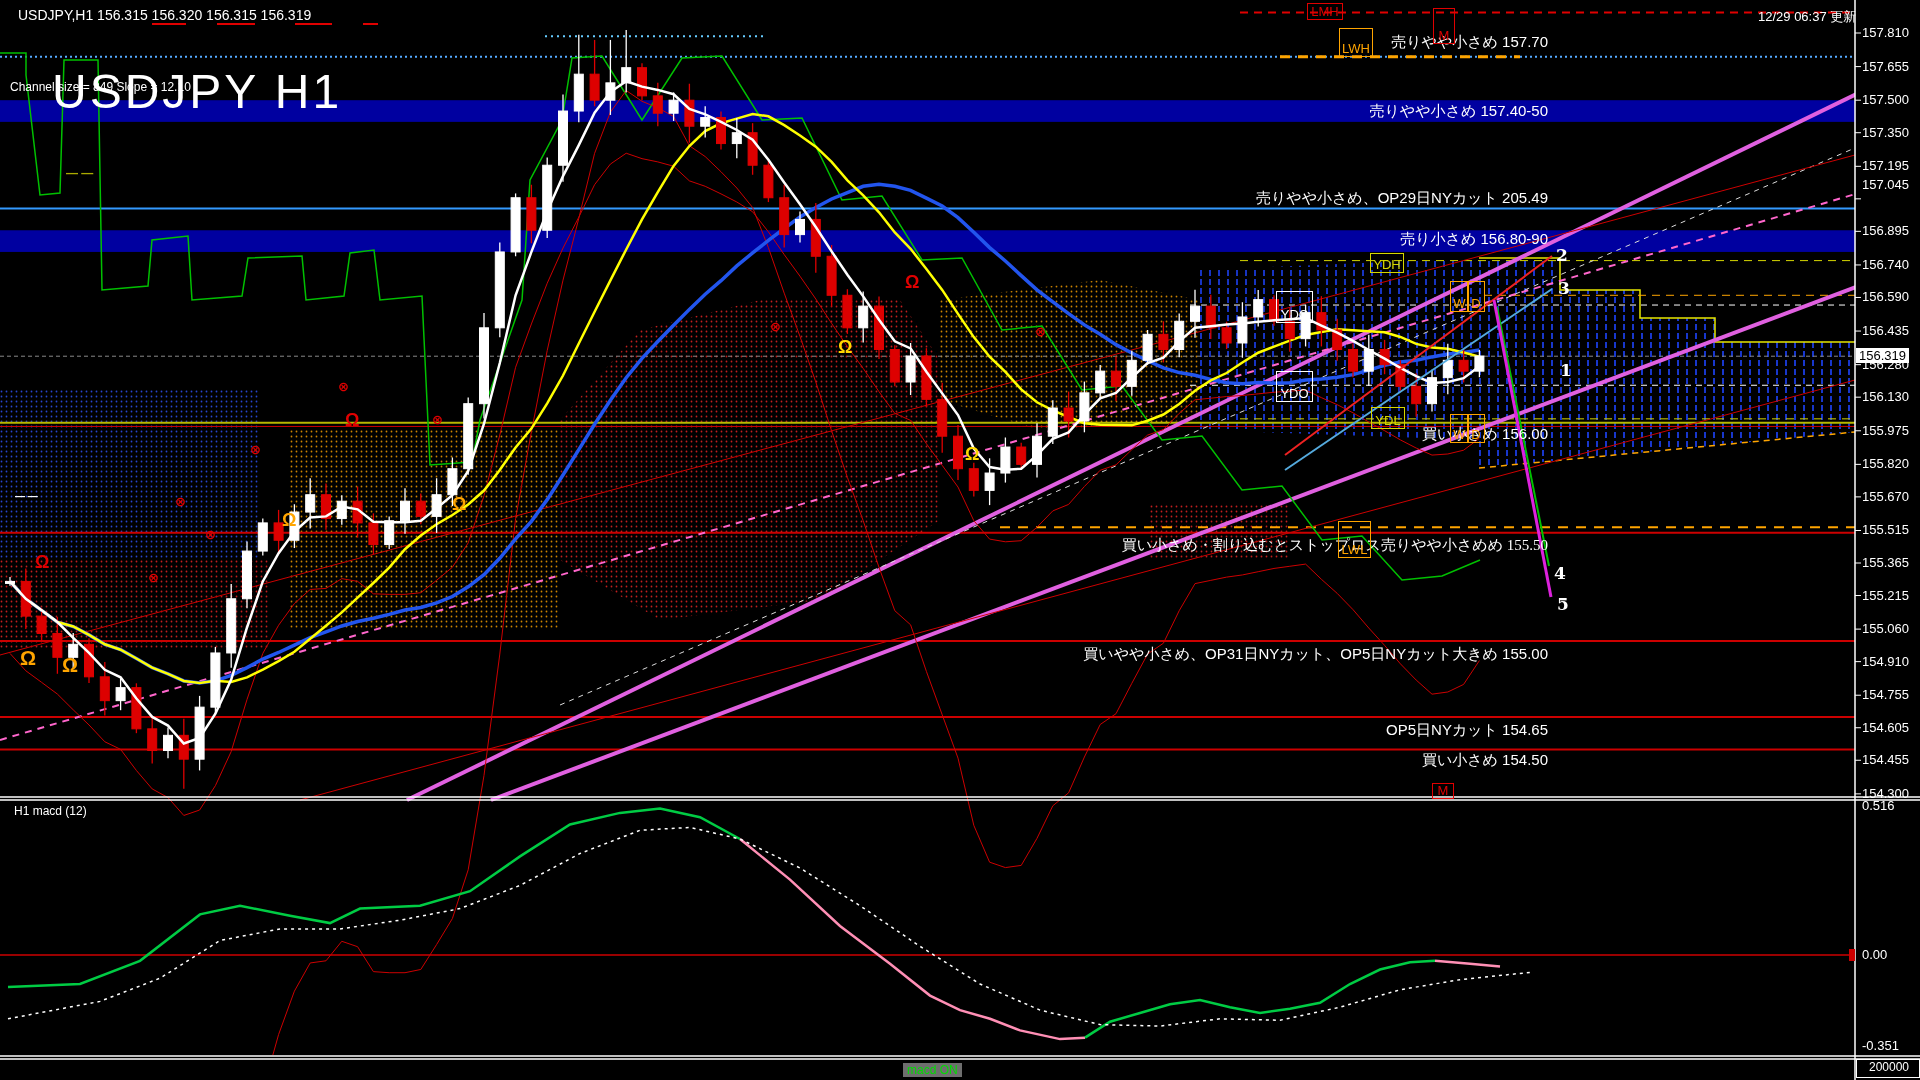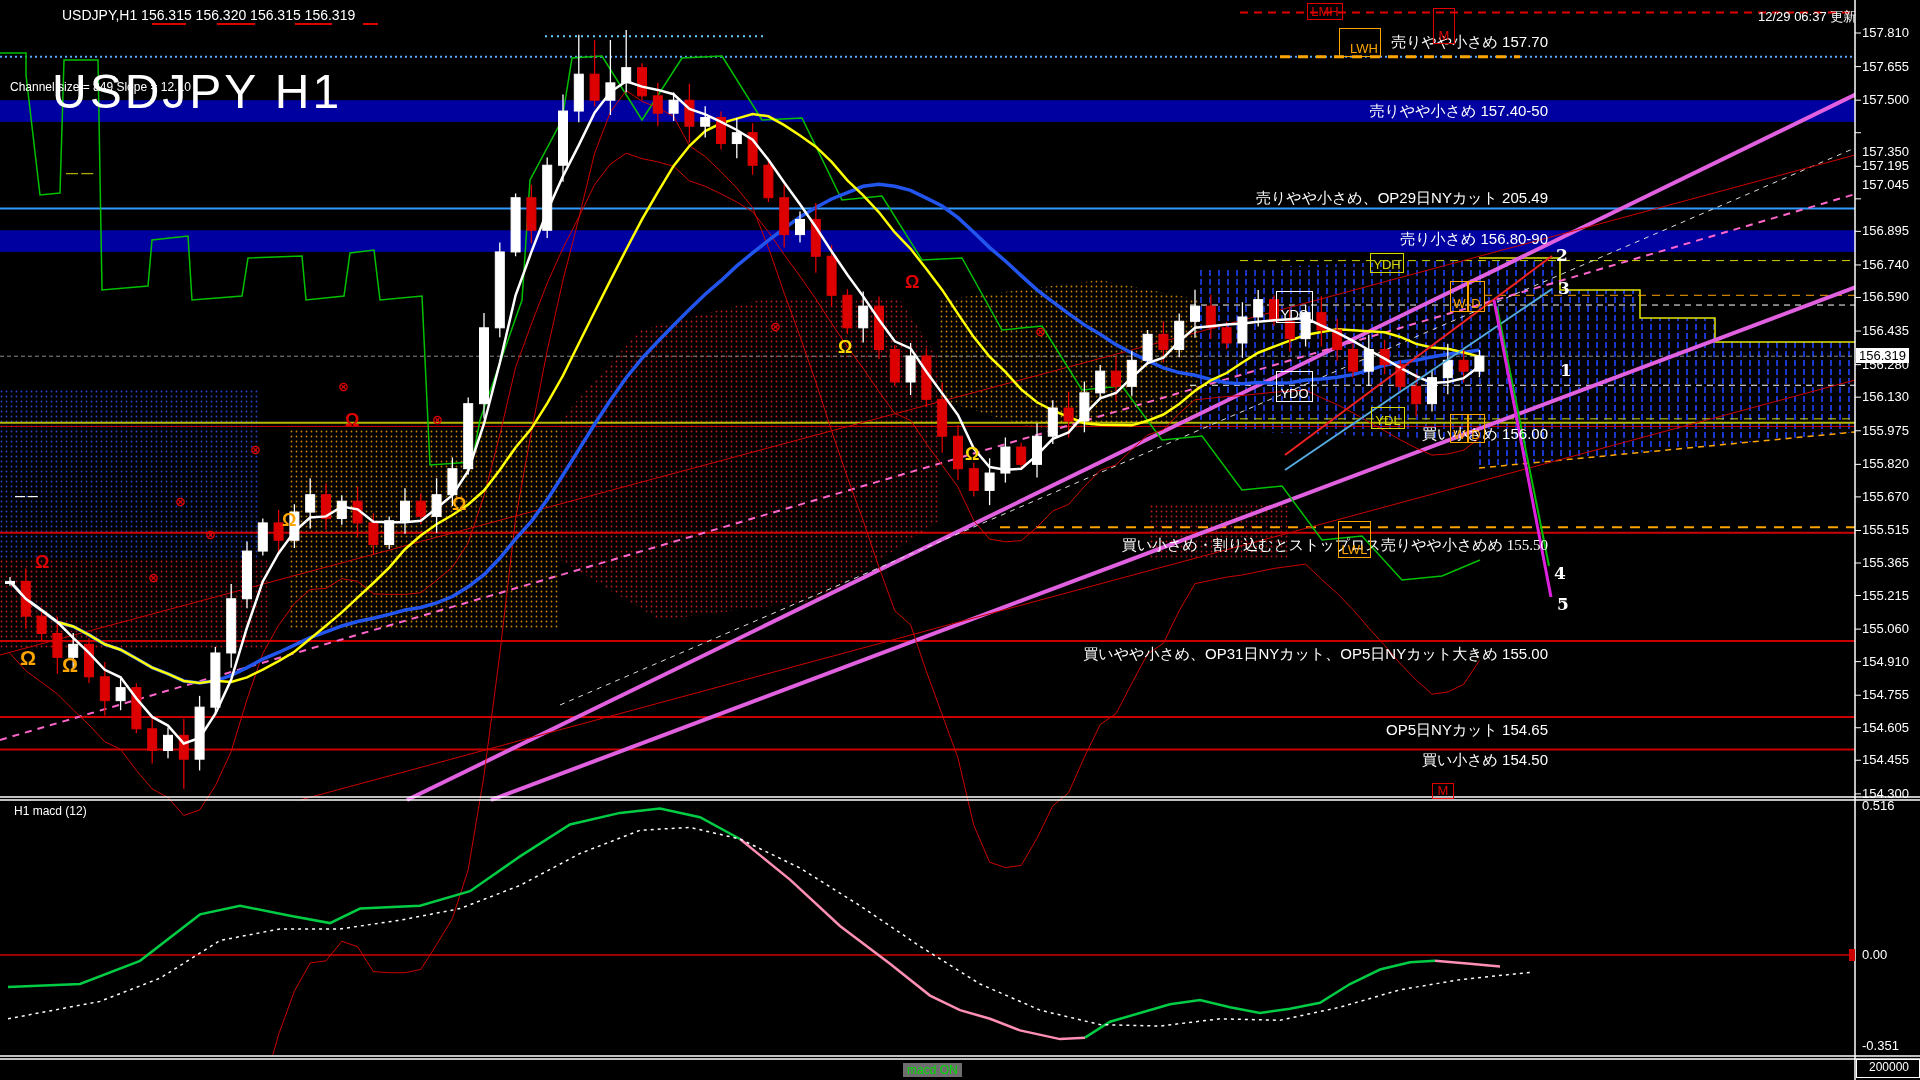"USDJPY,H1 156.315 156.320 156.315" #sym-line { margin-left: 44px -> none }
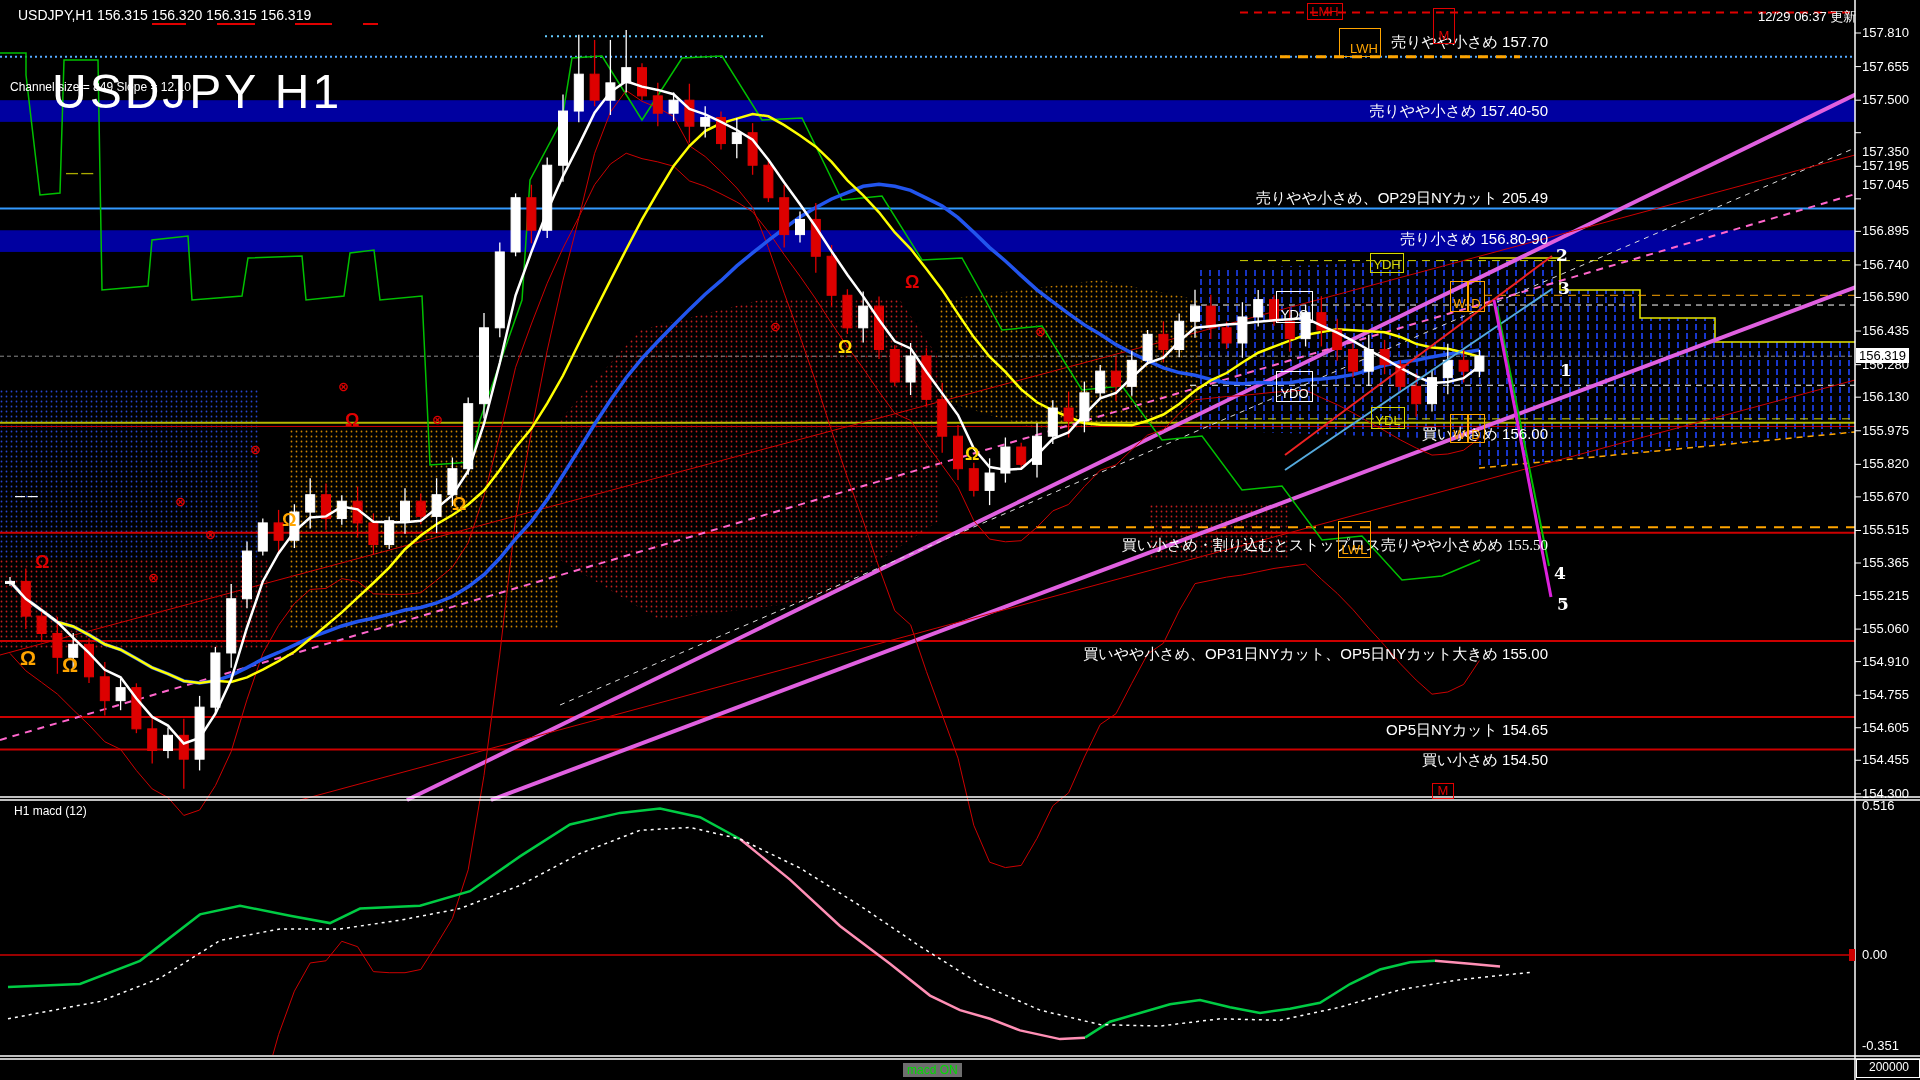"LWH" div.lbox { padding-left: 8px -> none }
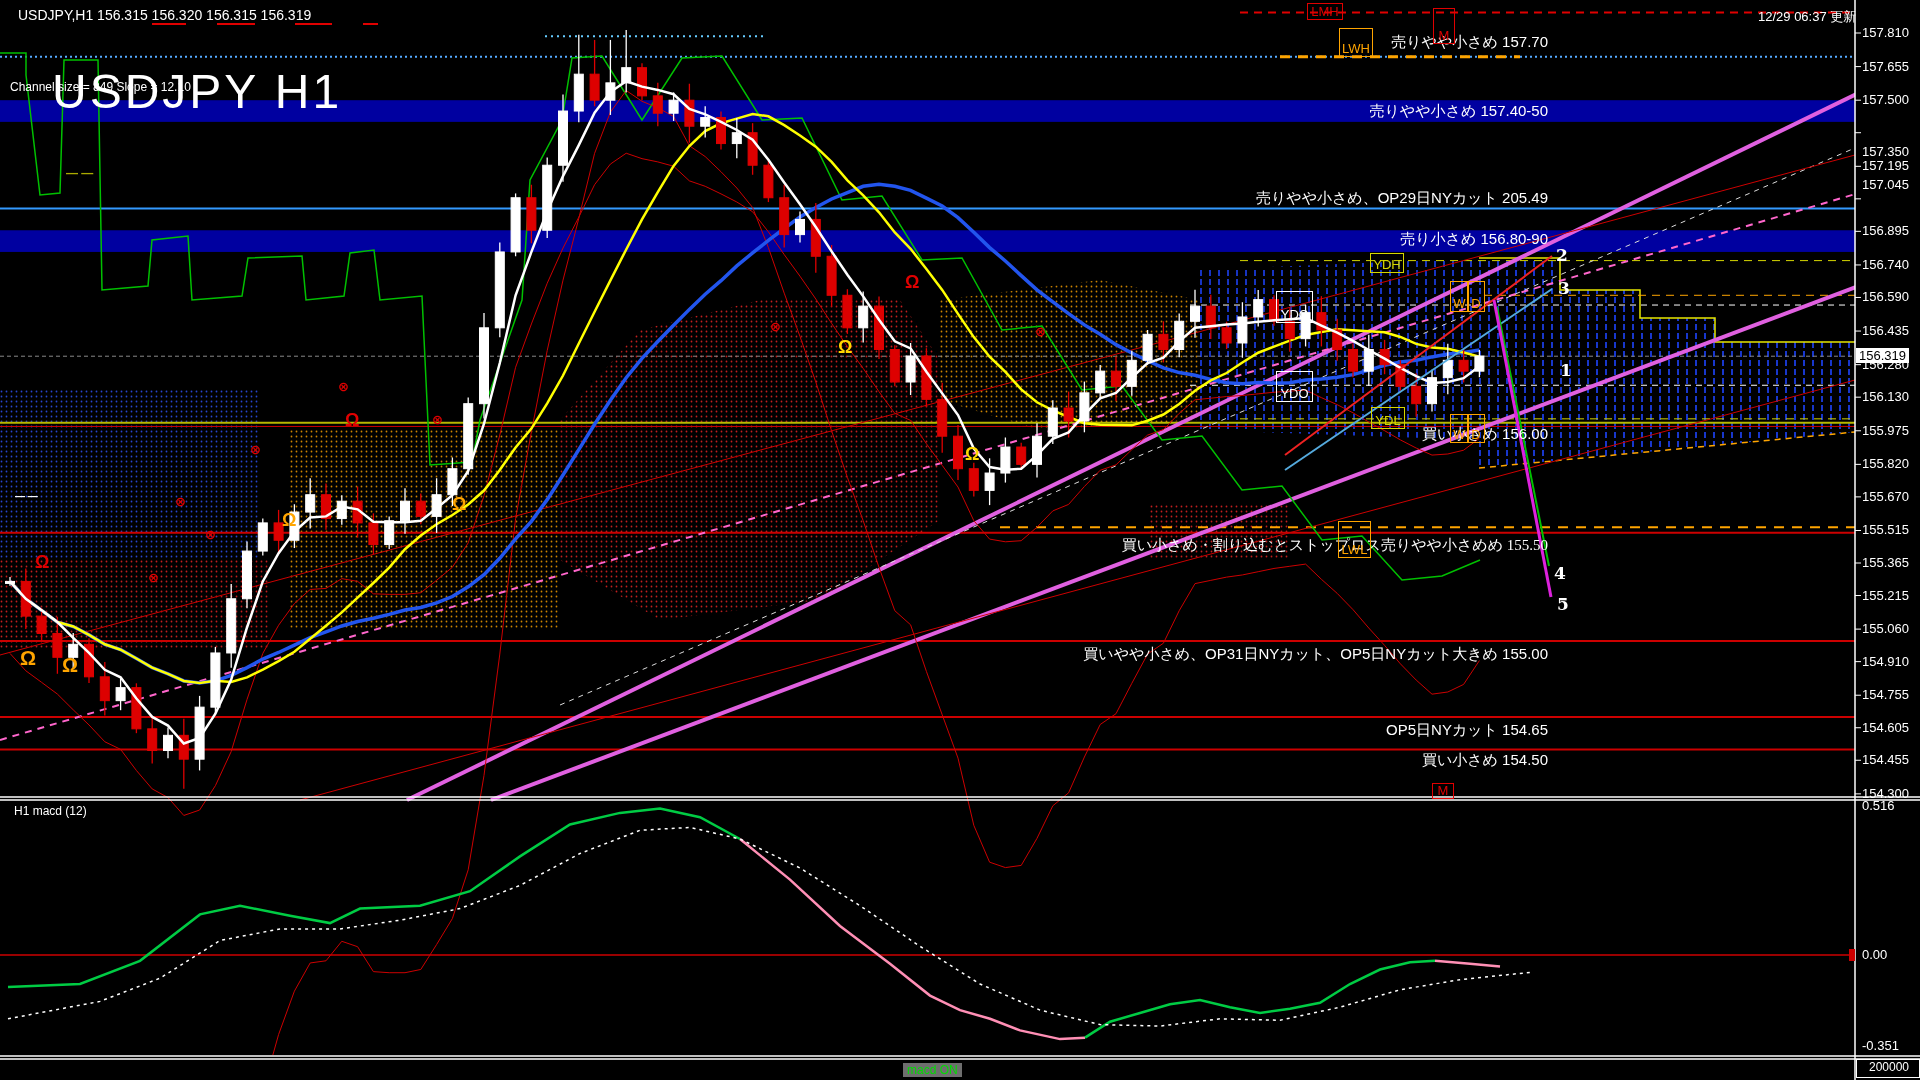"157.350" span.abs { margin-top: 19px -> none }
